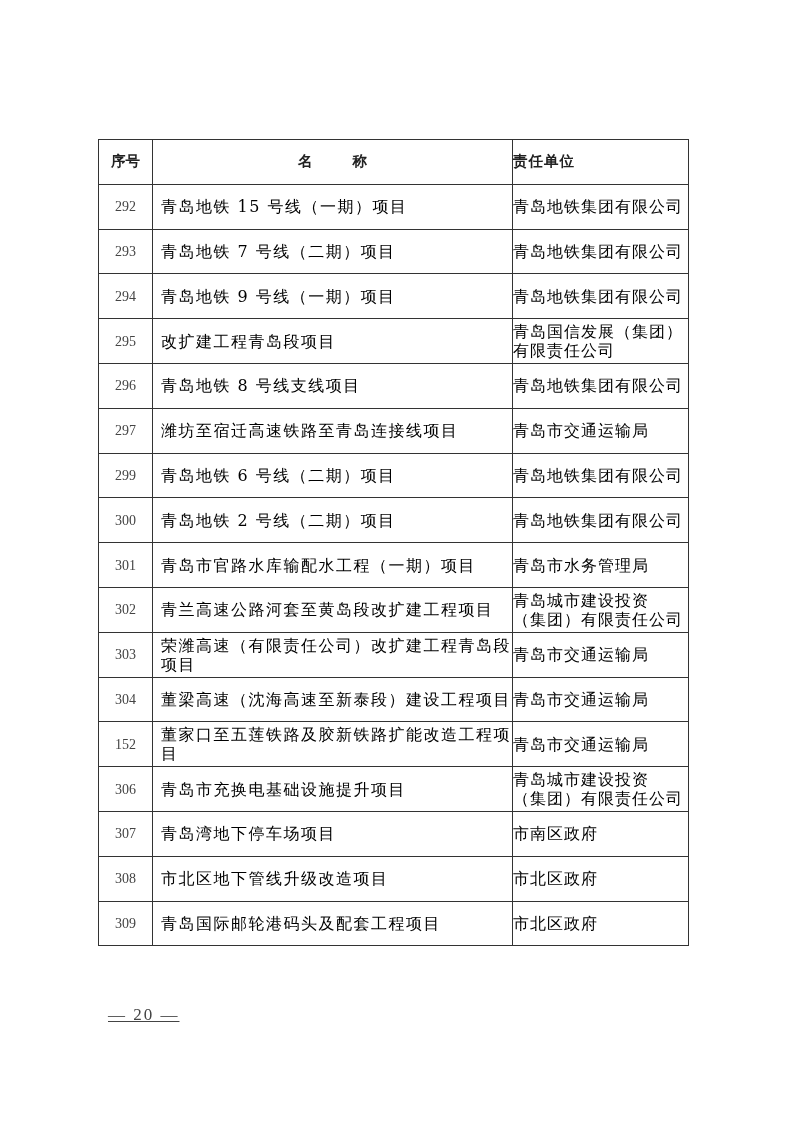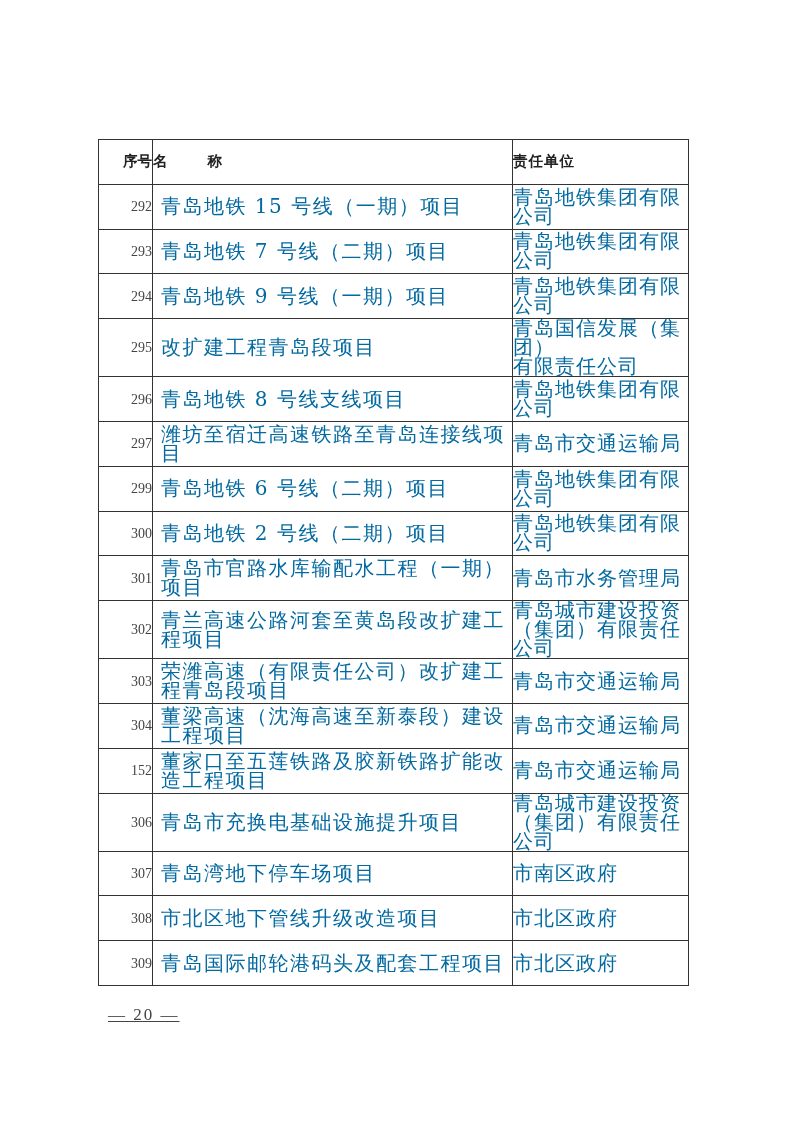"序号" .col-no { text-align: right -> center }
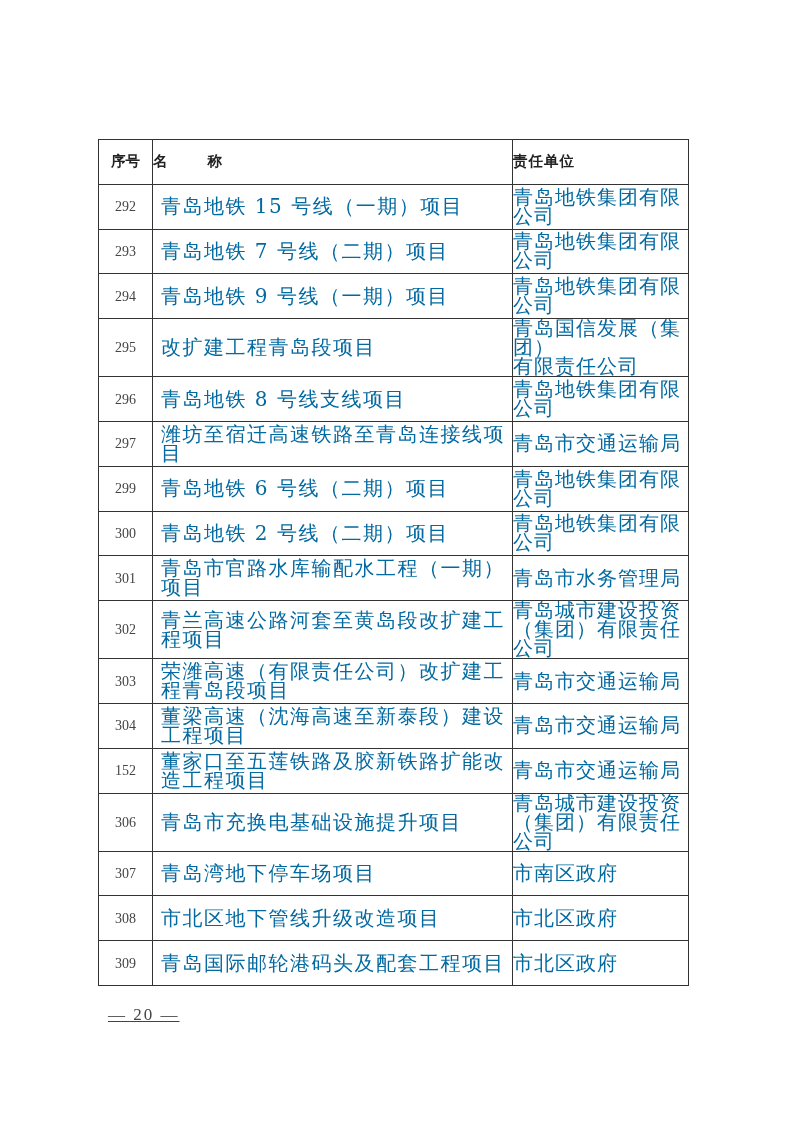"名 称" th.col-name { text-align: left -> center }
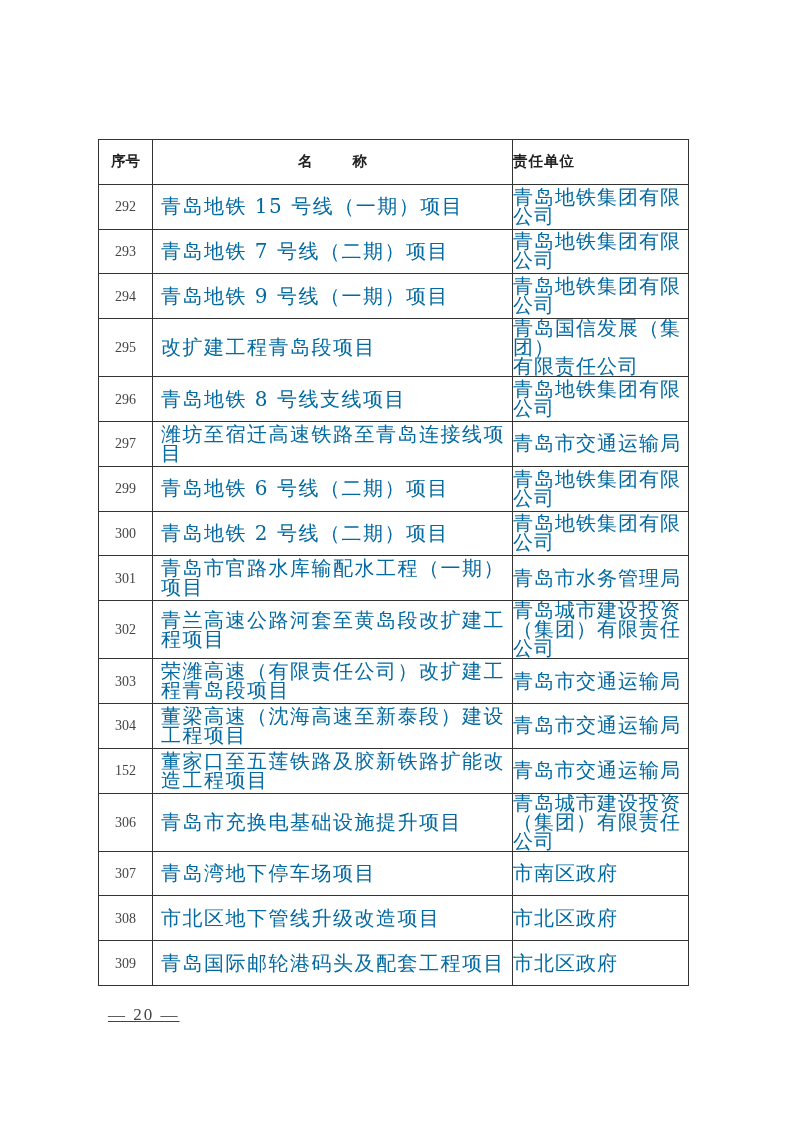"青岛地铁 15 号线（一期）项目" .page-table td, .page-table th { color: #0369a1 -> #000000; font-size: 20px -> 16px }
